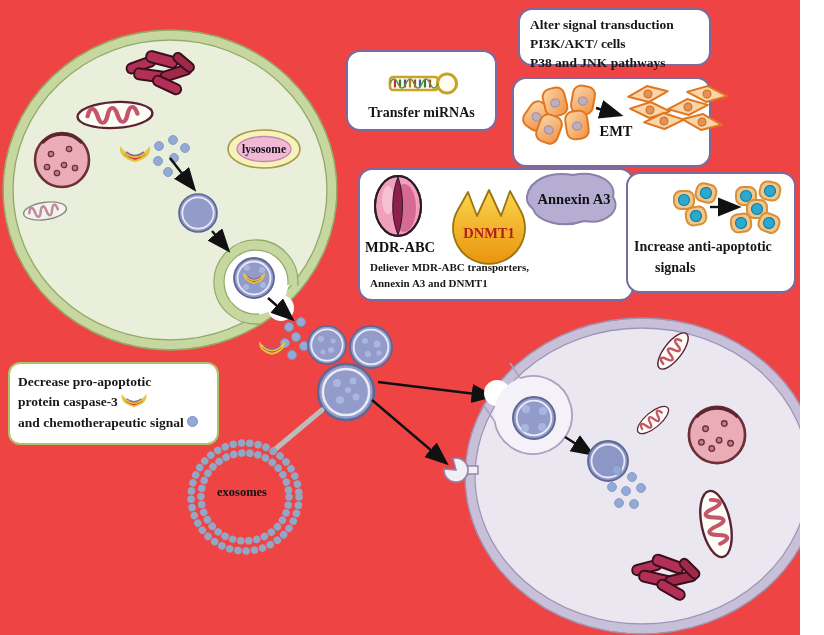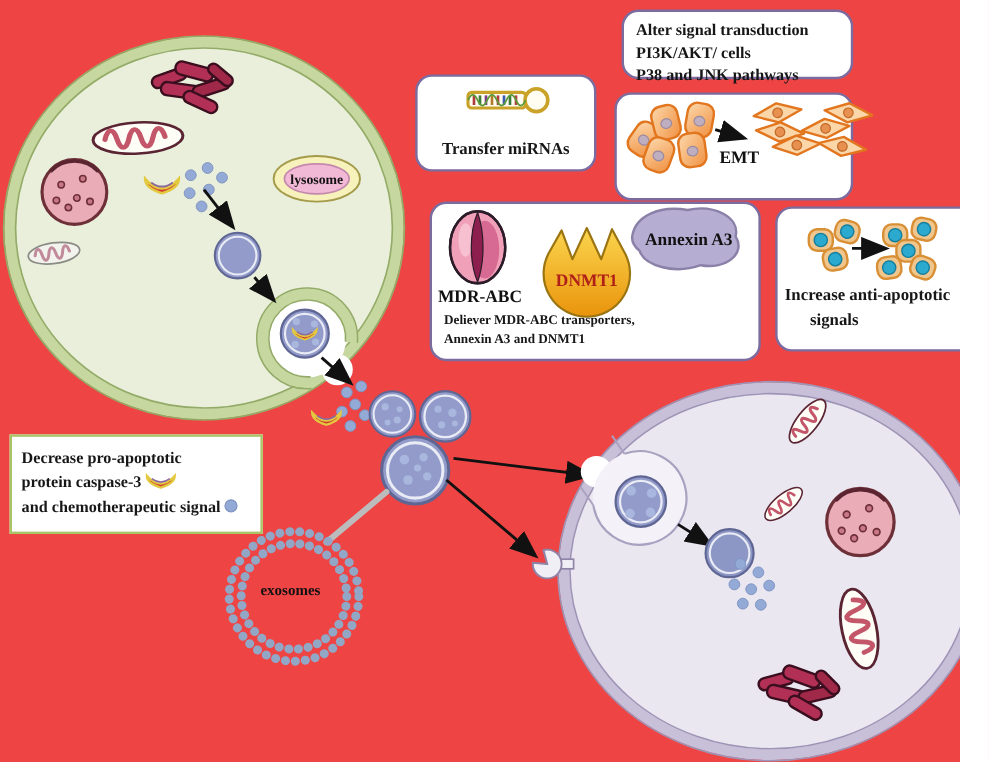"Transfer miRNAs" div.box { top: 62px -> 50px }
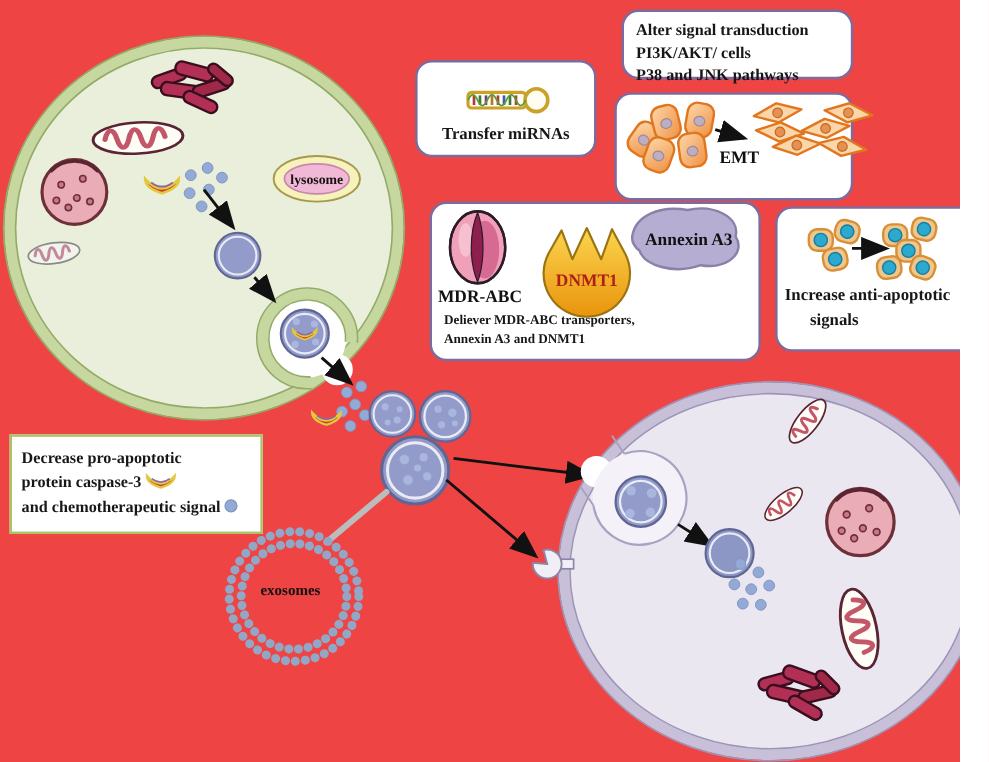"Increase anti-apoptotic" div.box { left: 646px -> 626px }
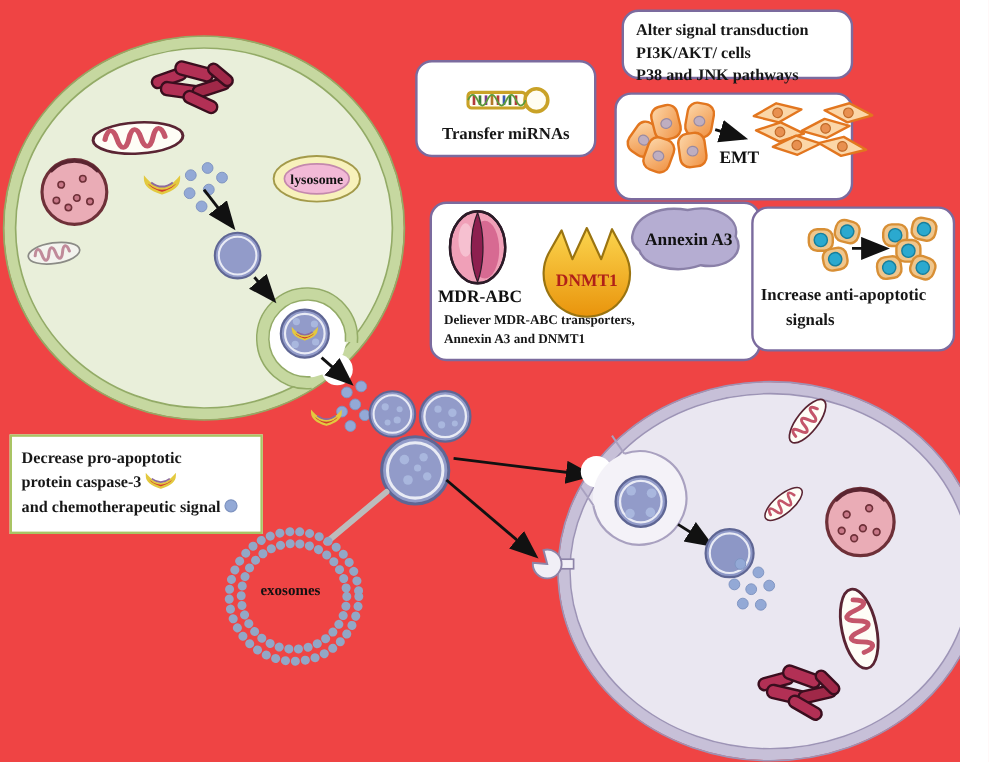"Decrease pro-apoptotic" .box.green { border-radius: 0 -> 12px }
